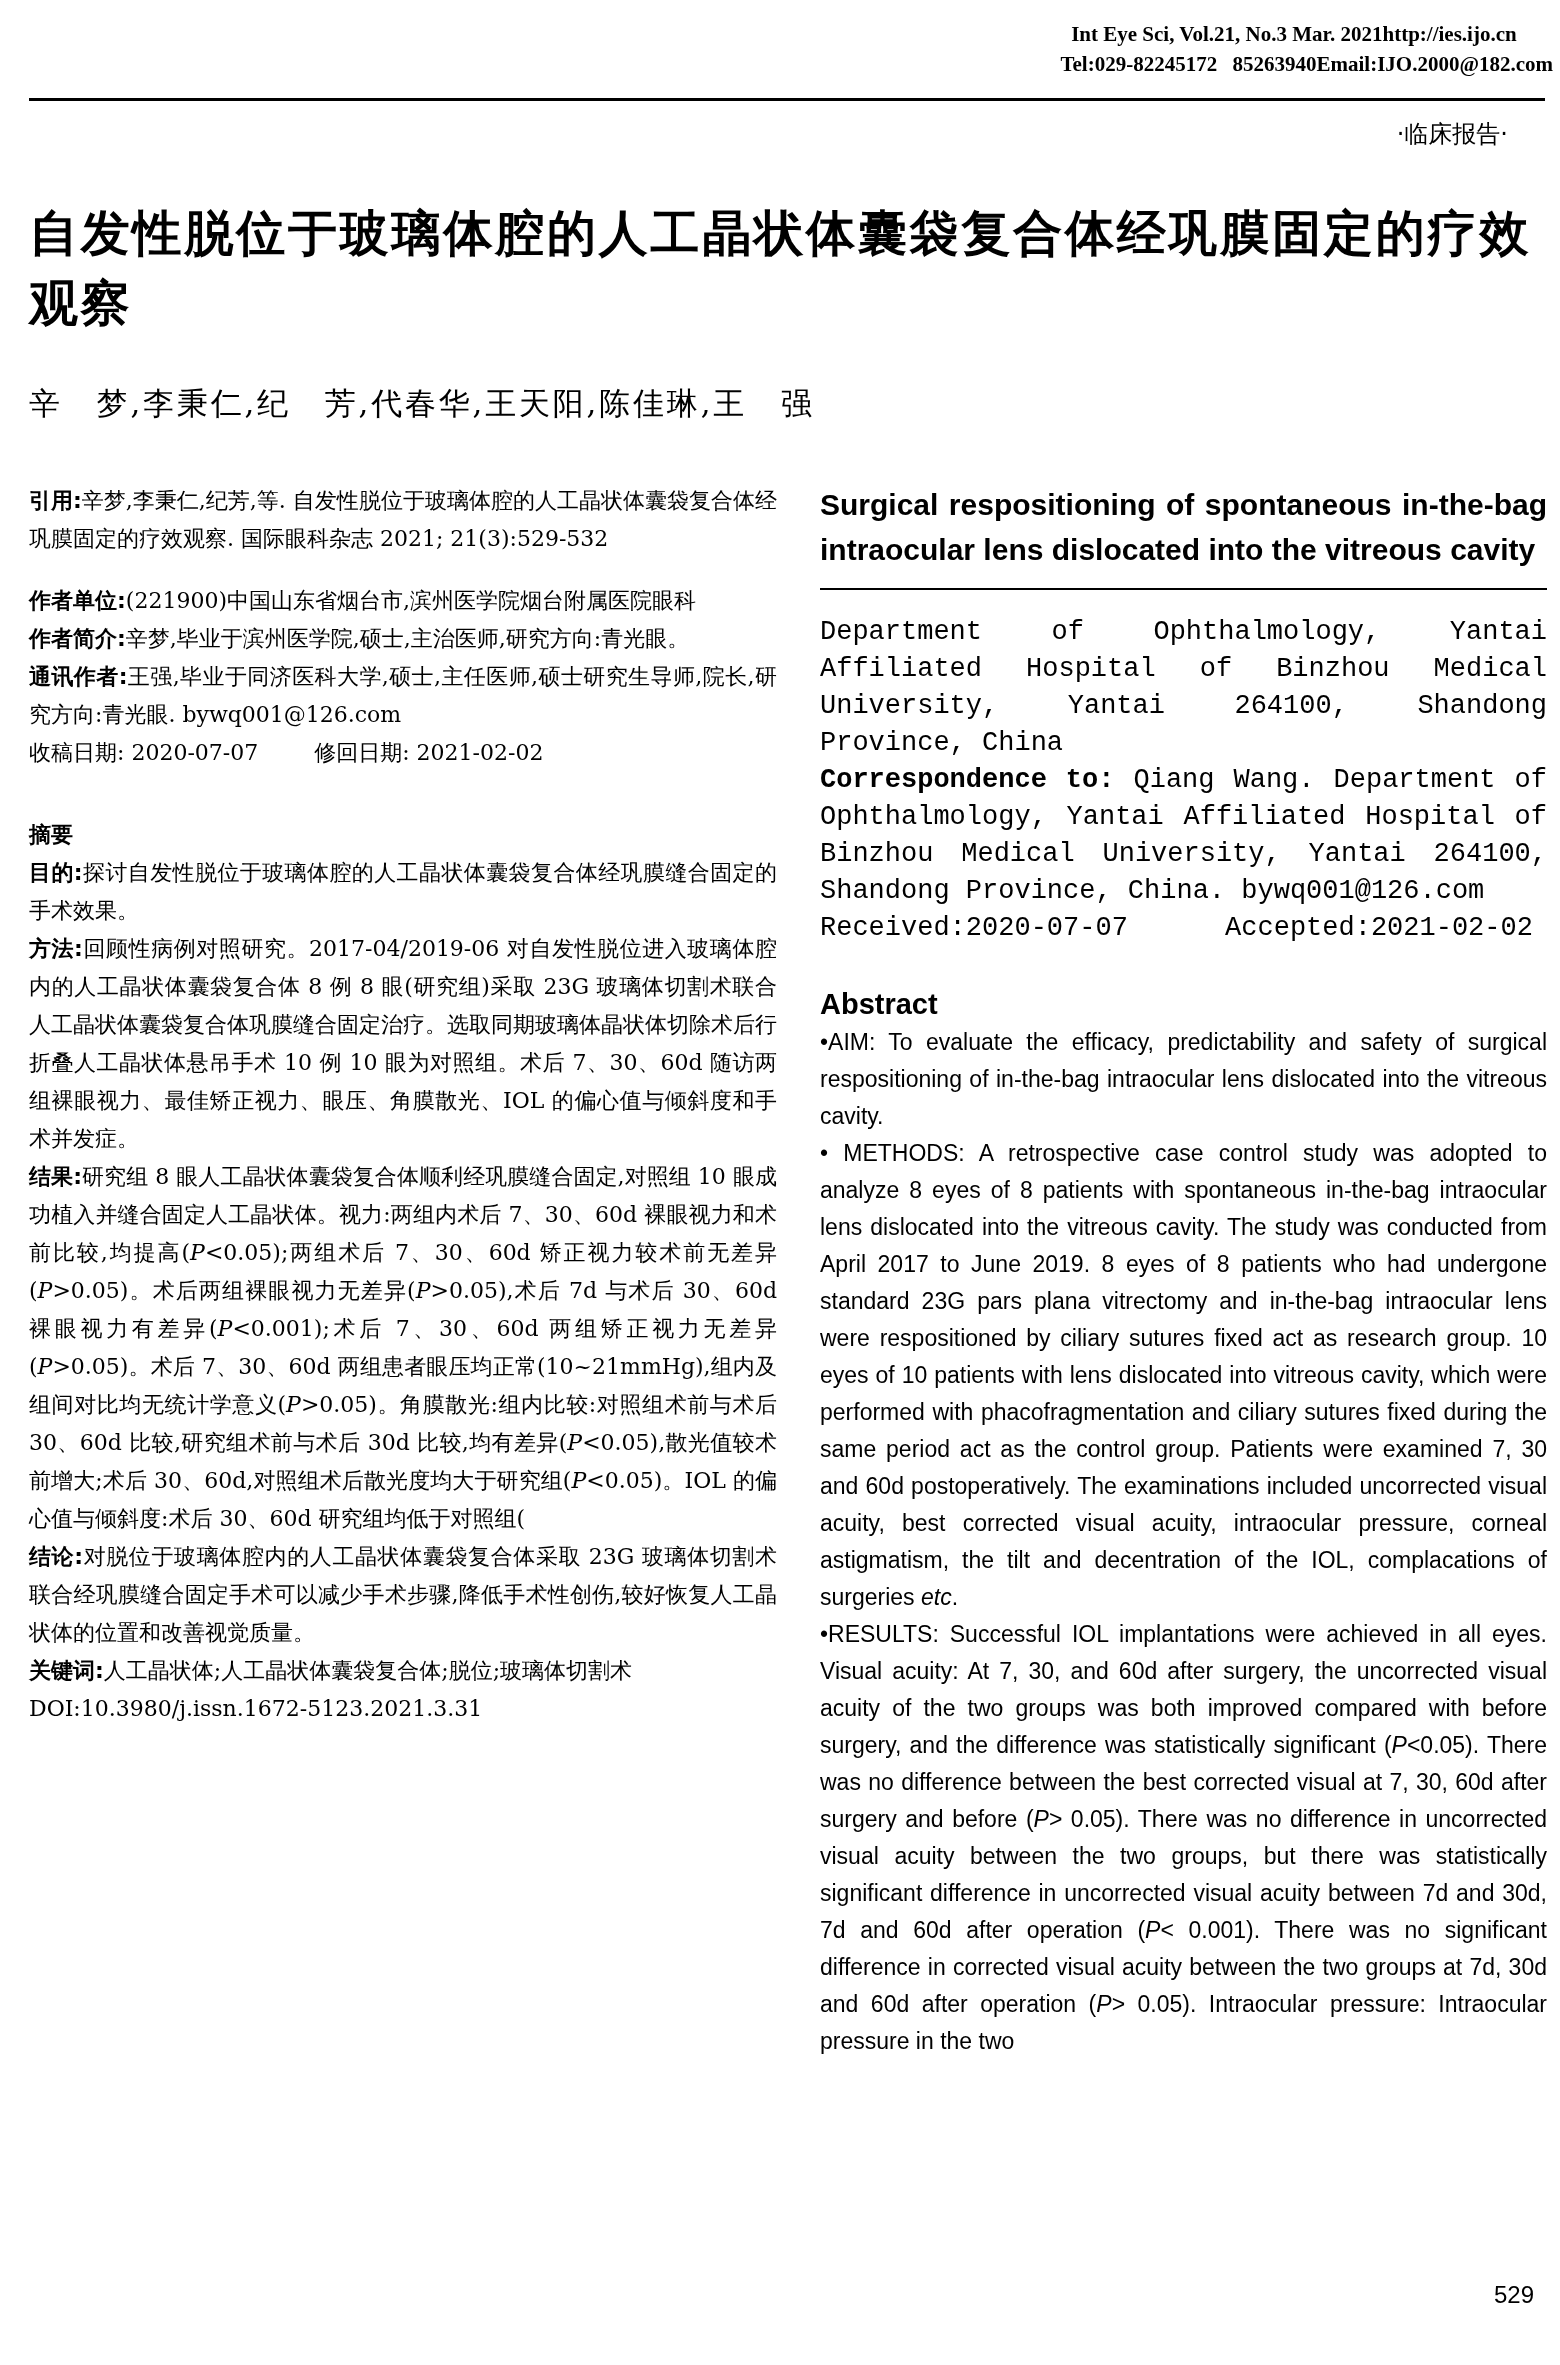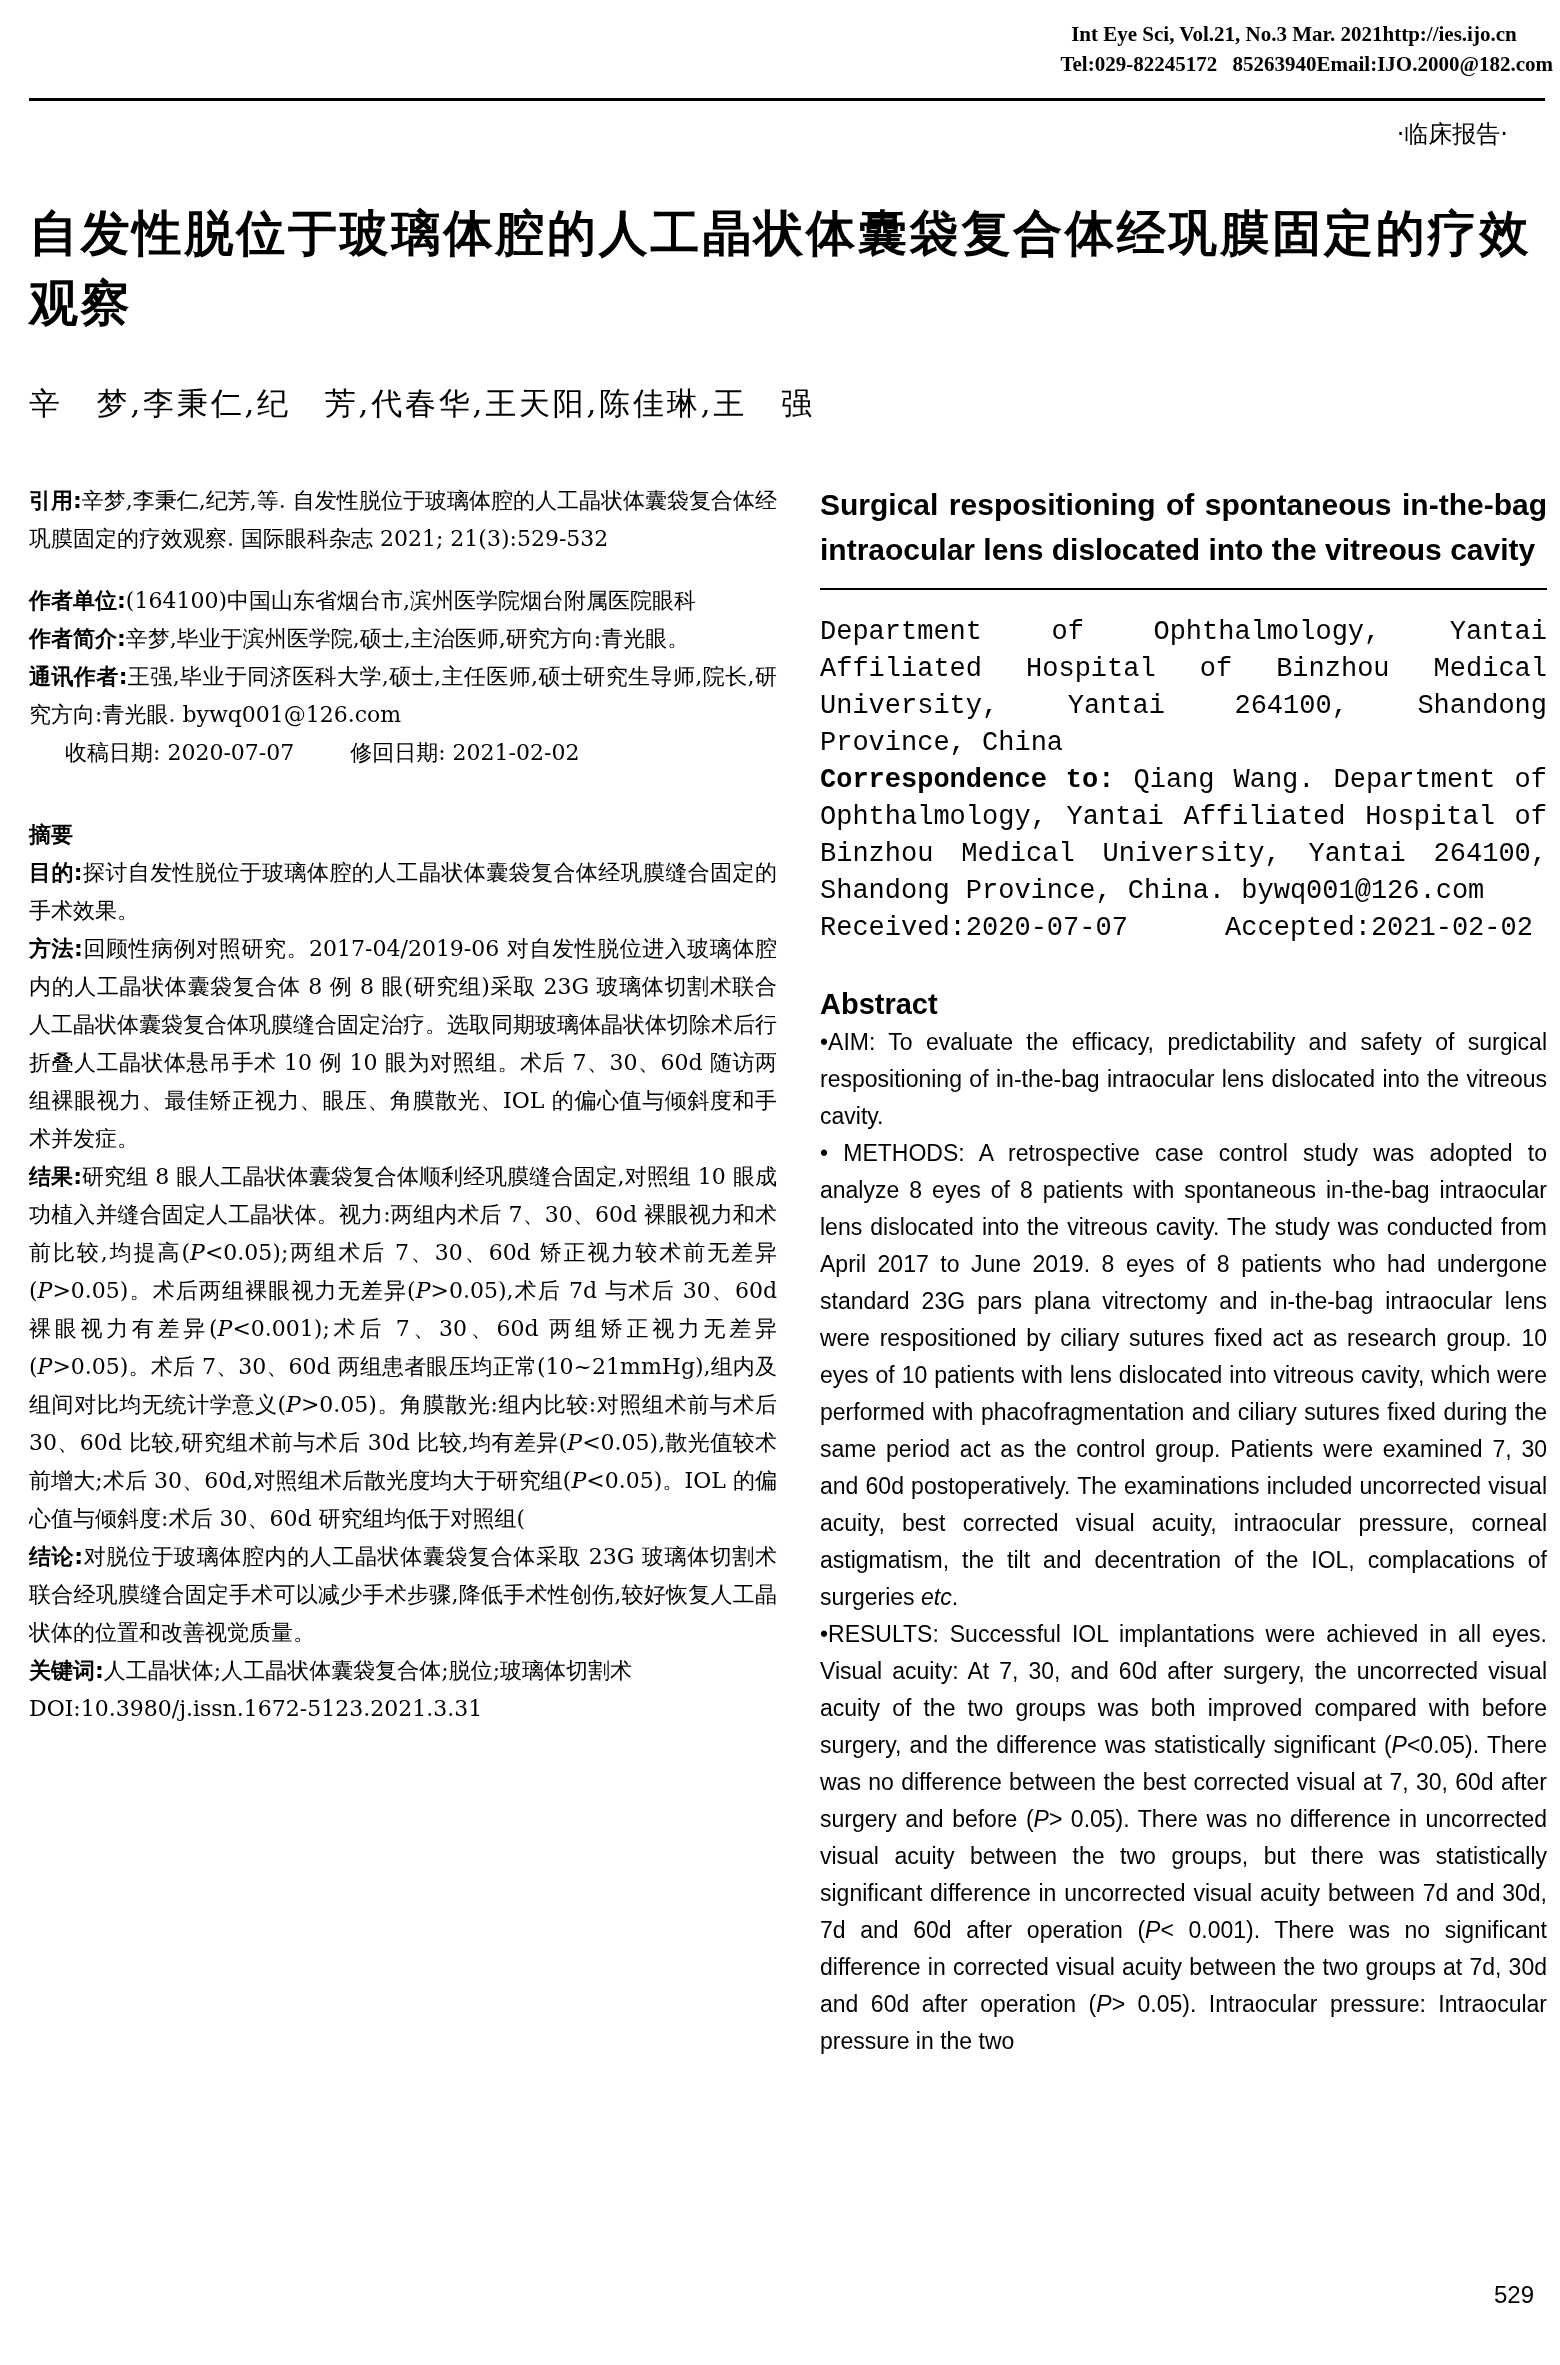"(164100)中国山东省烟台市,滨州医学院烟台附属医院眼科" span { text: 164100 -> 221900 }
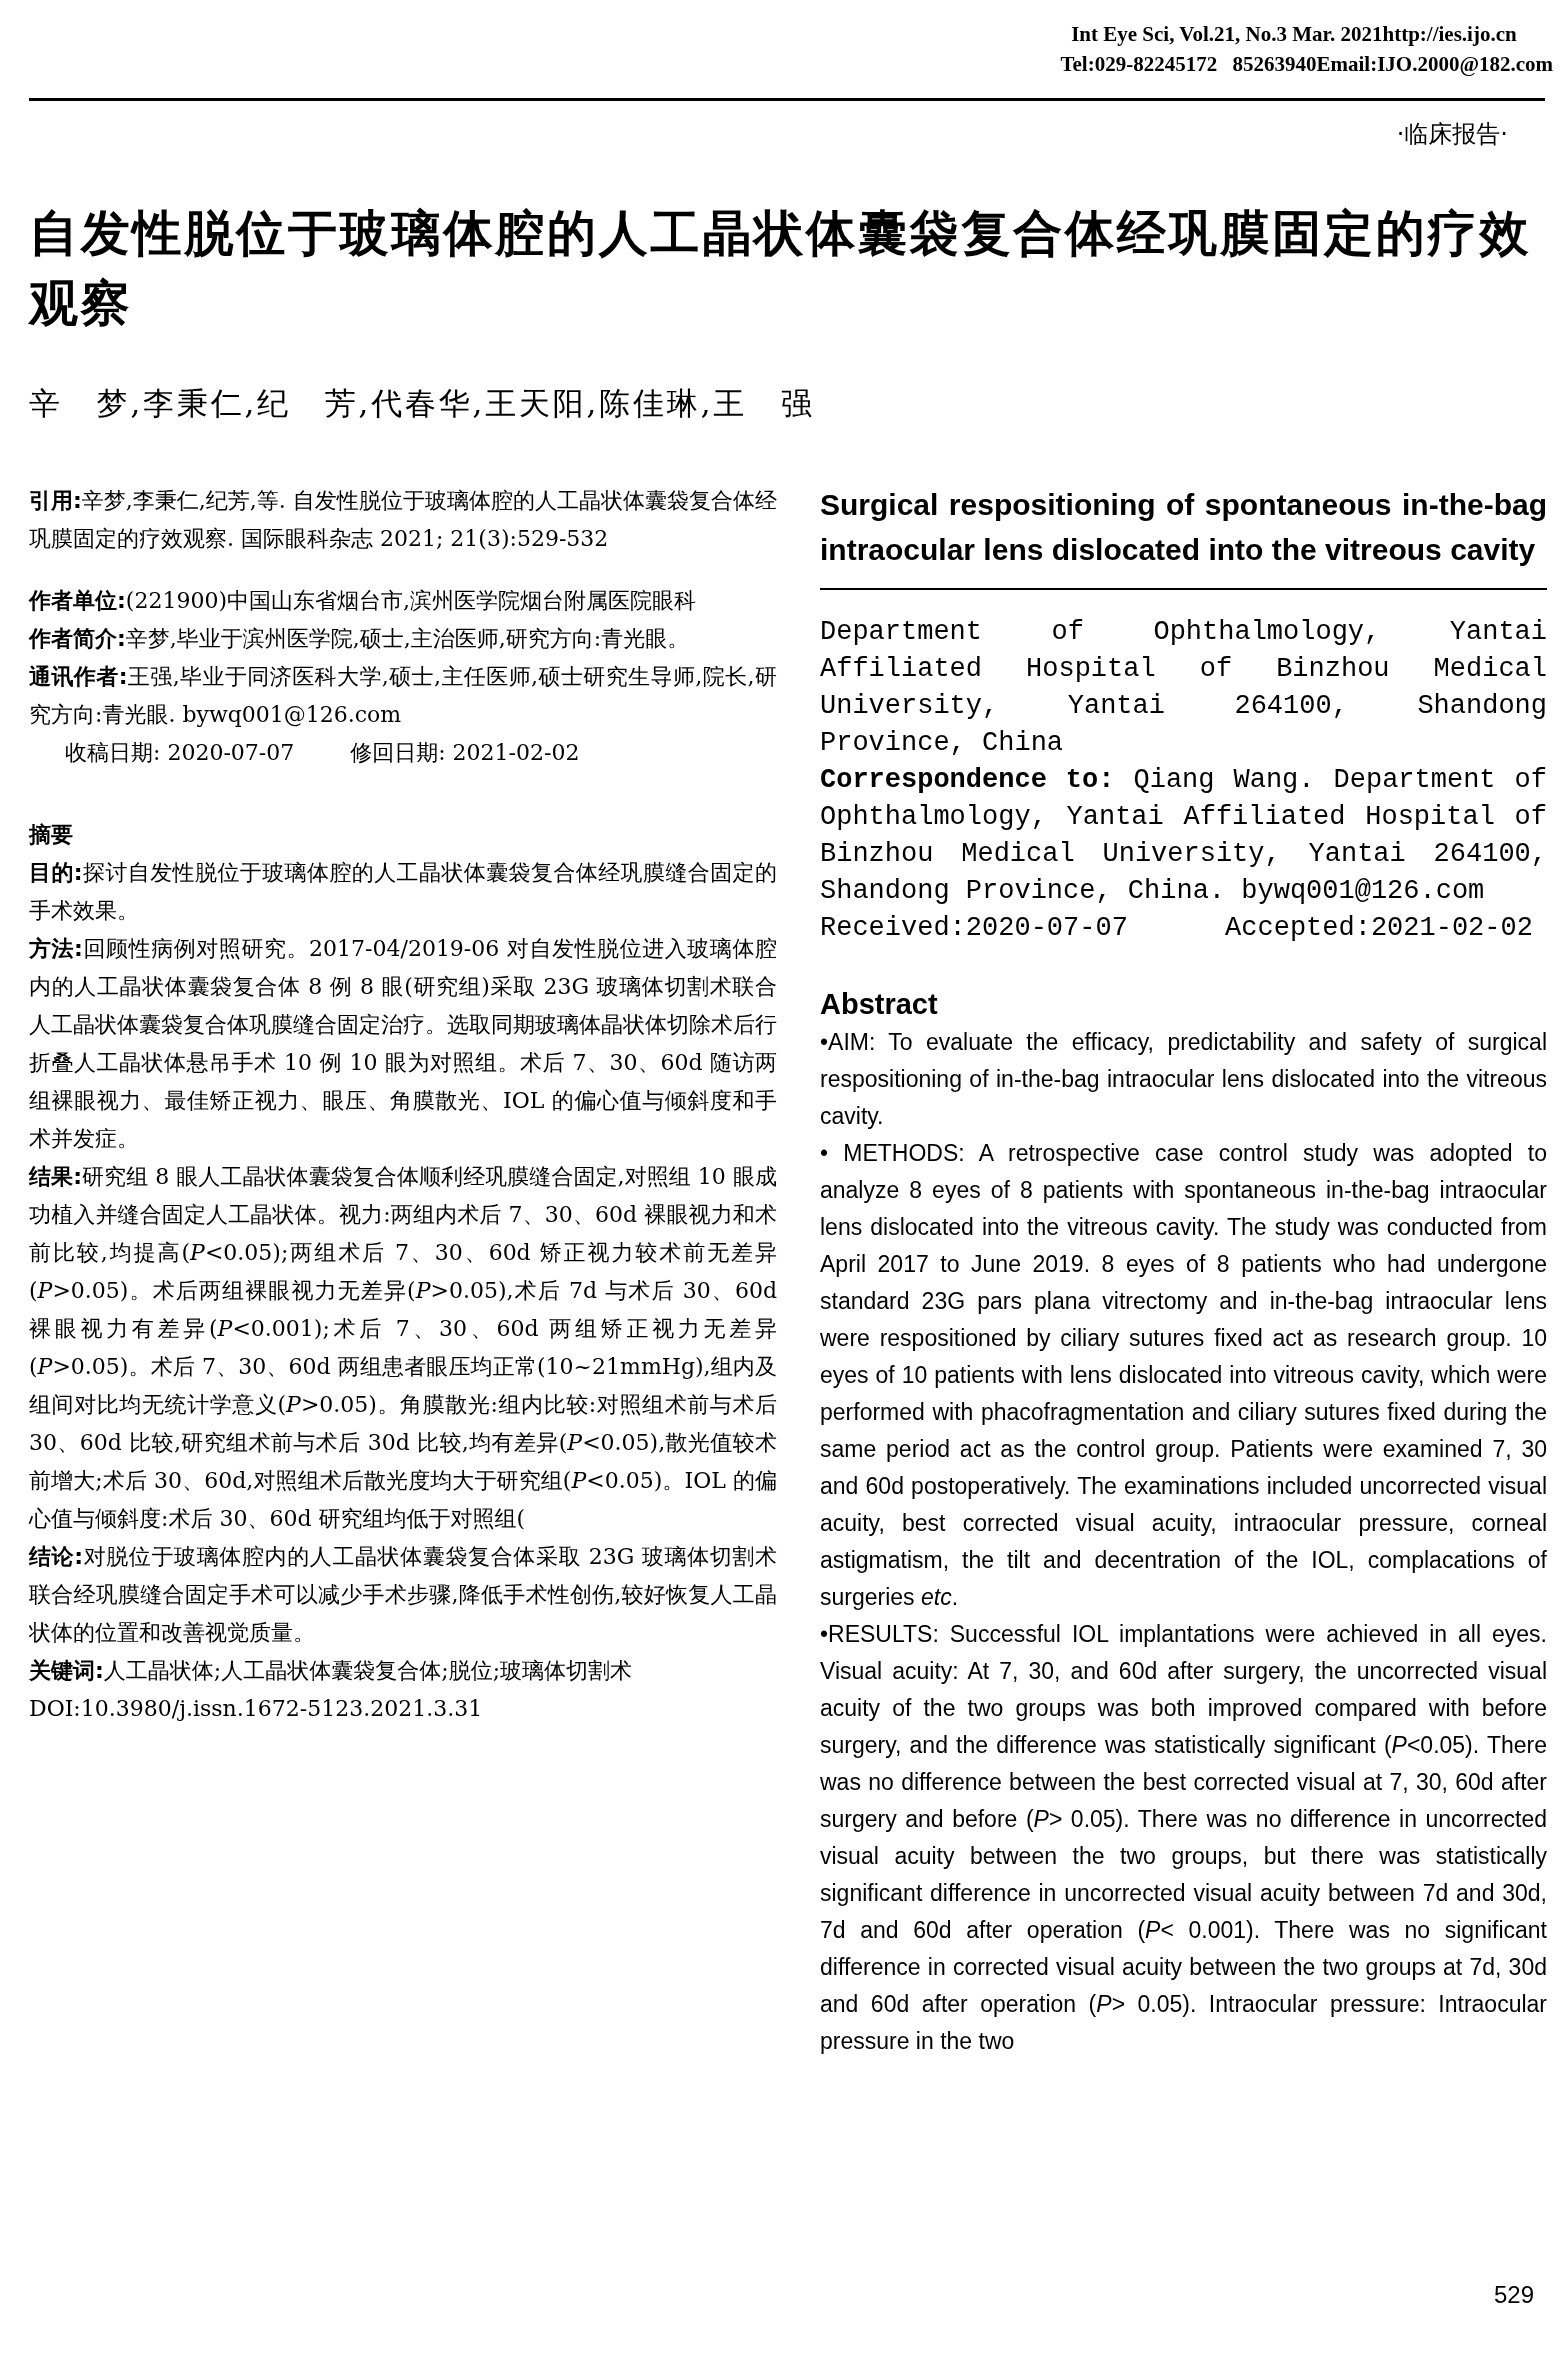"收稿日期: 2020-07-07 修回日期: 2021-02-02" .col-left .dates { margin-left: 36px -> none }
